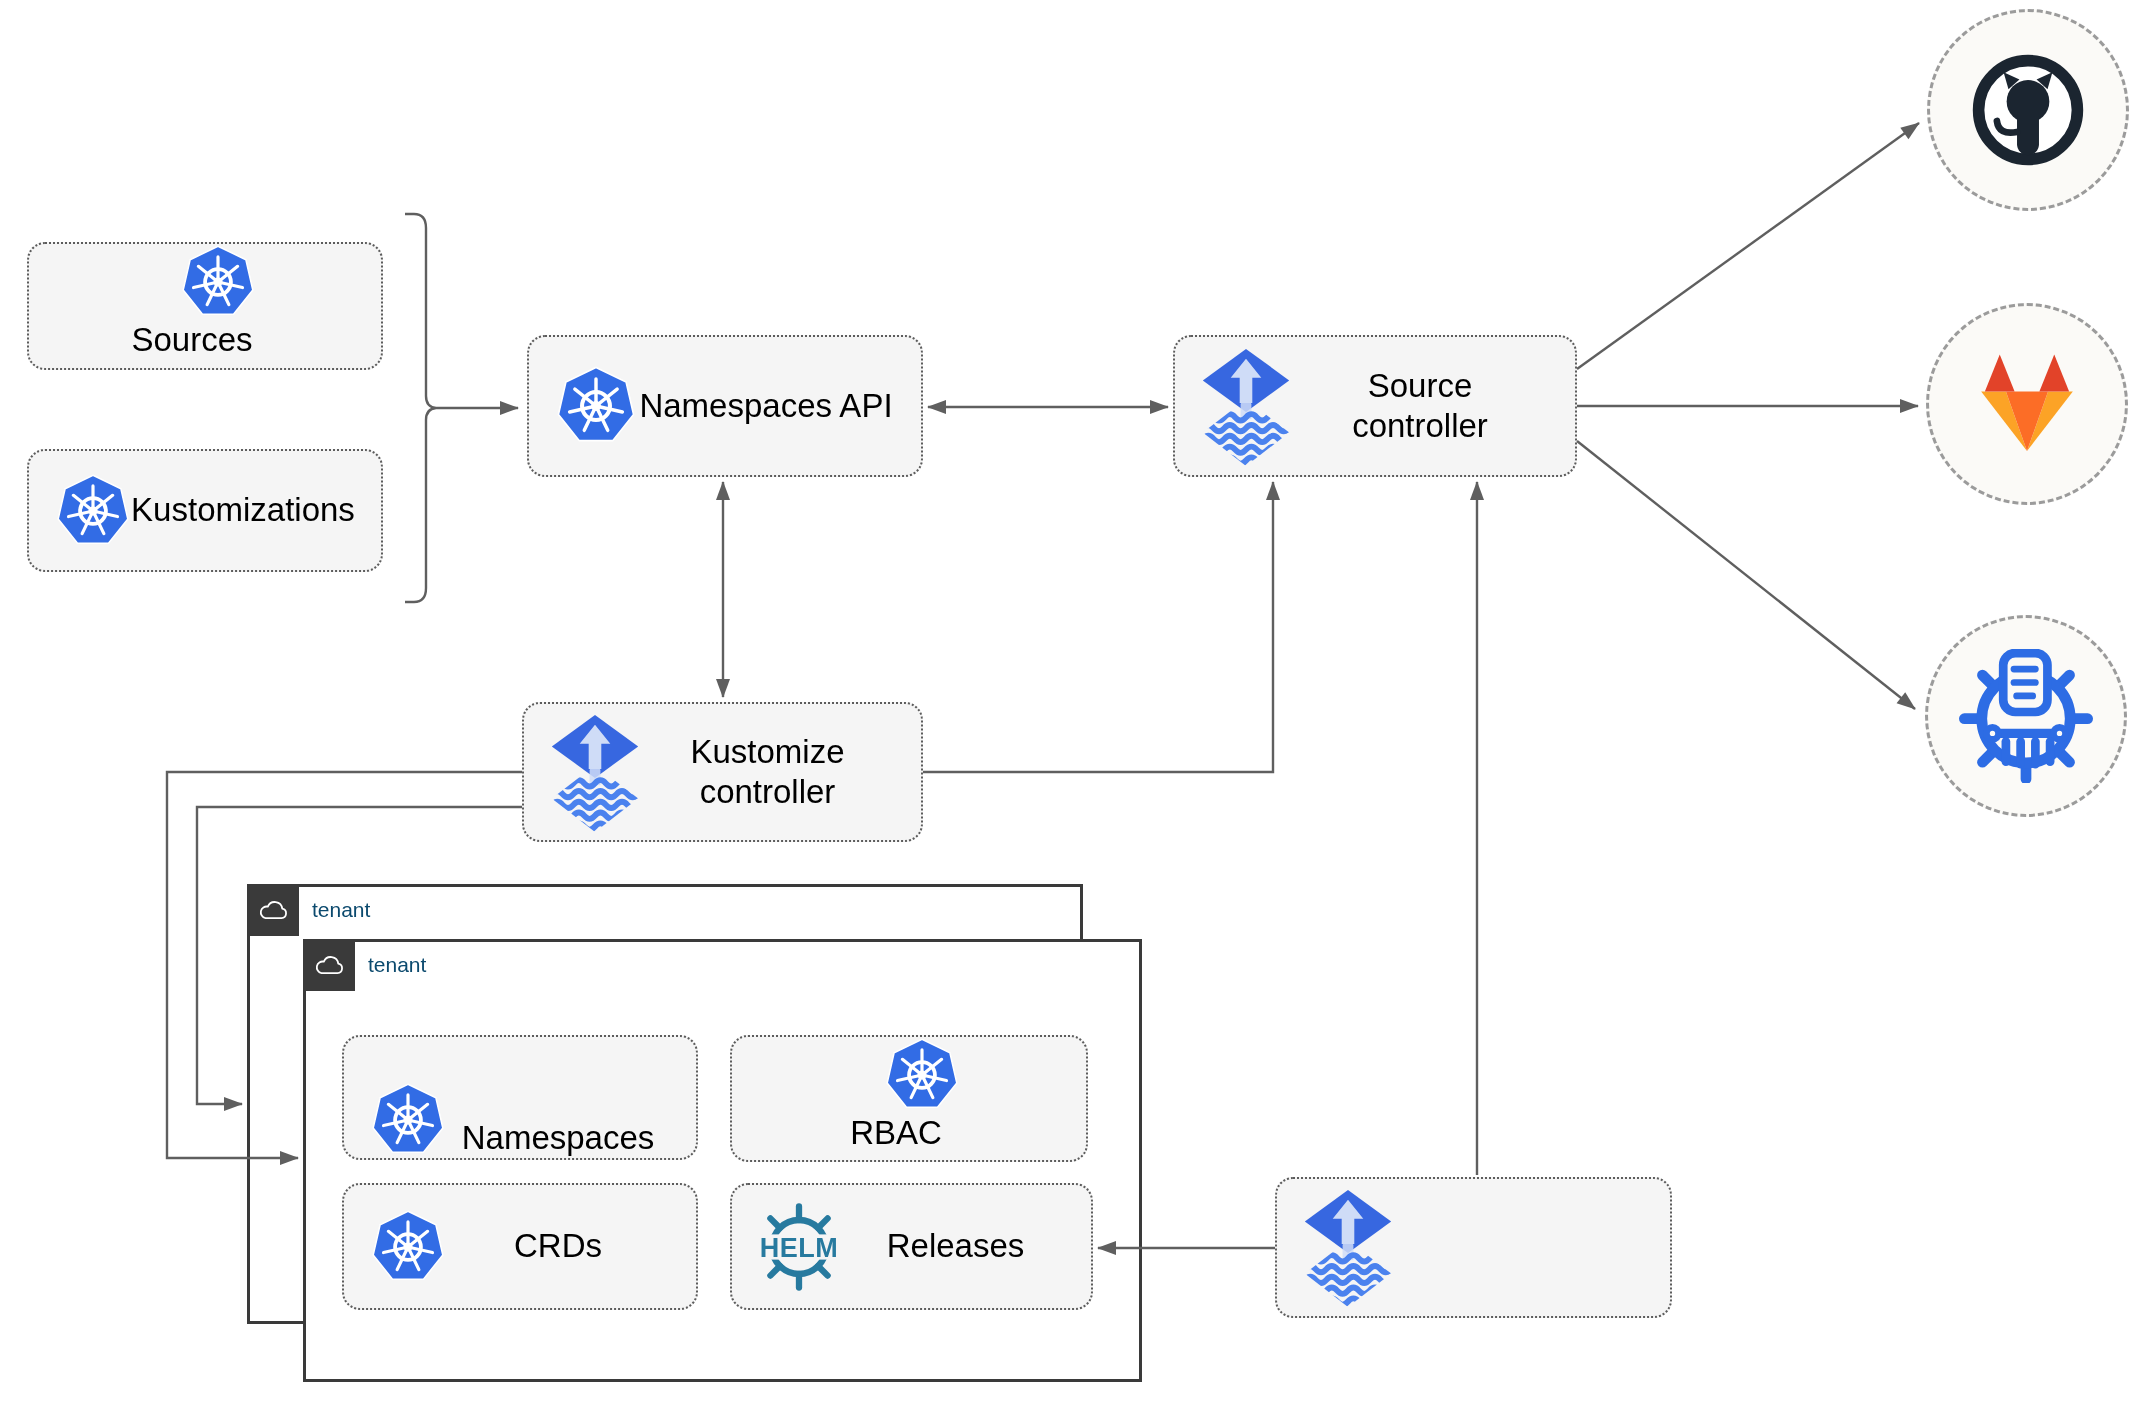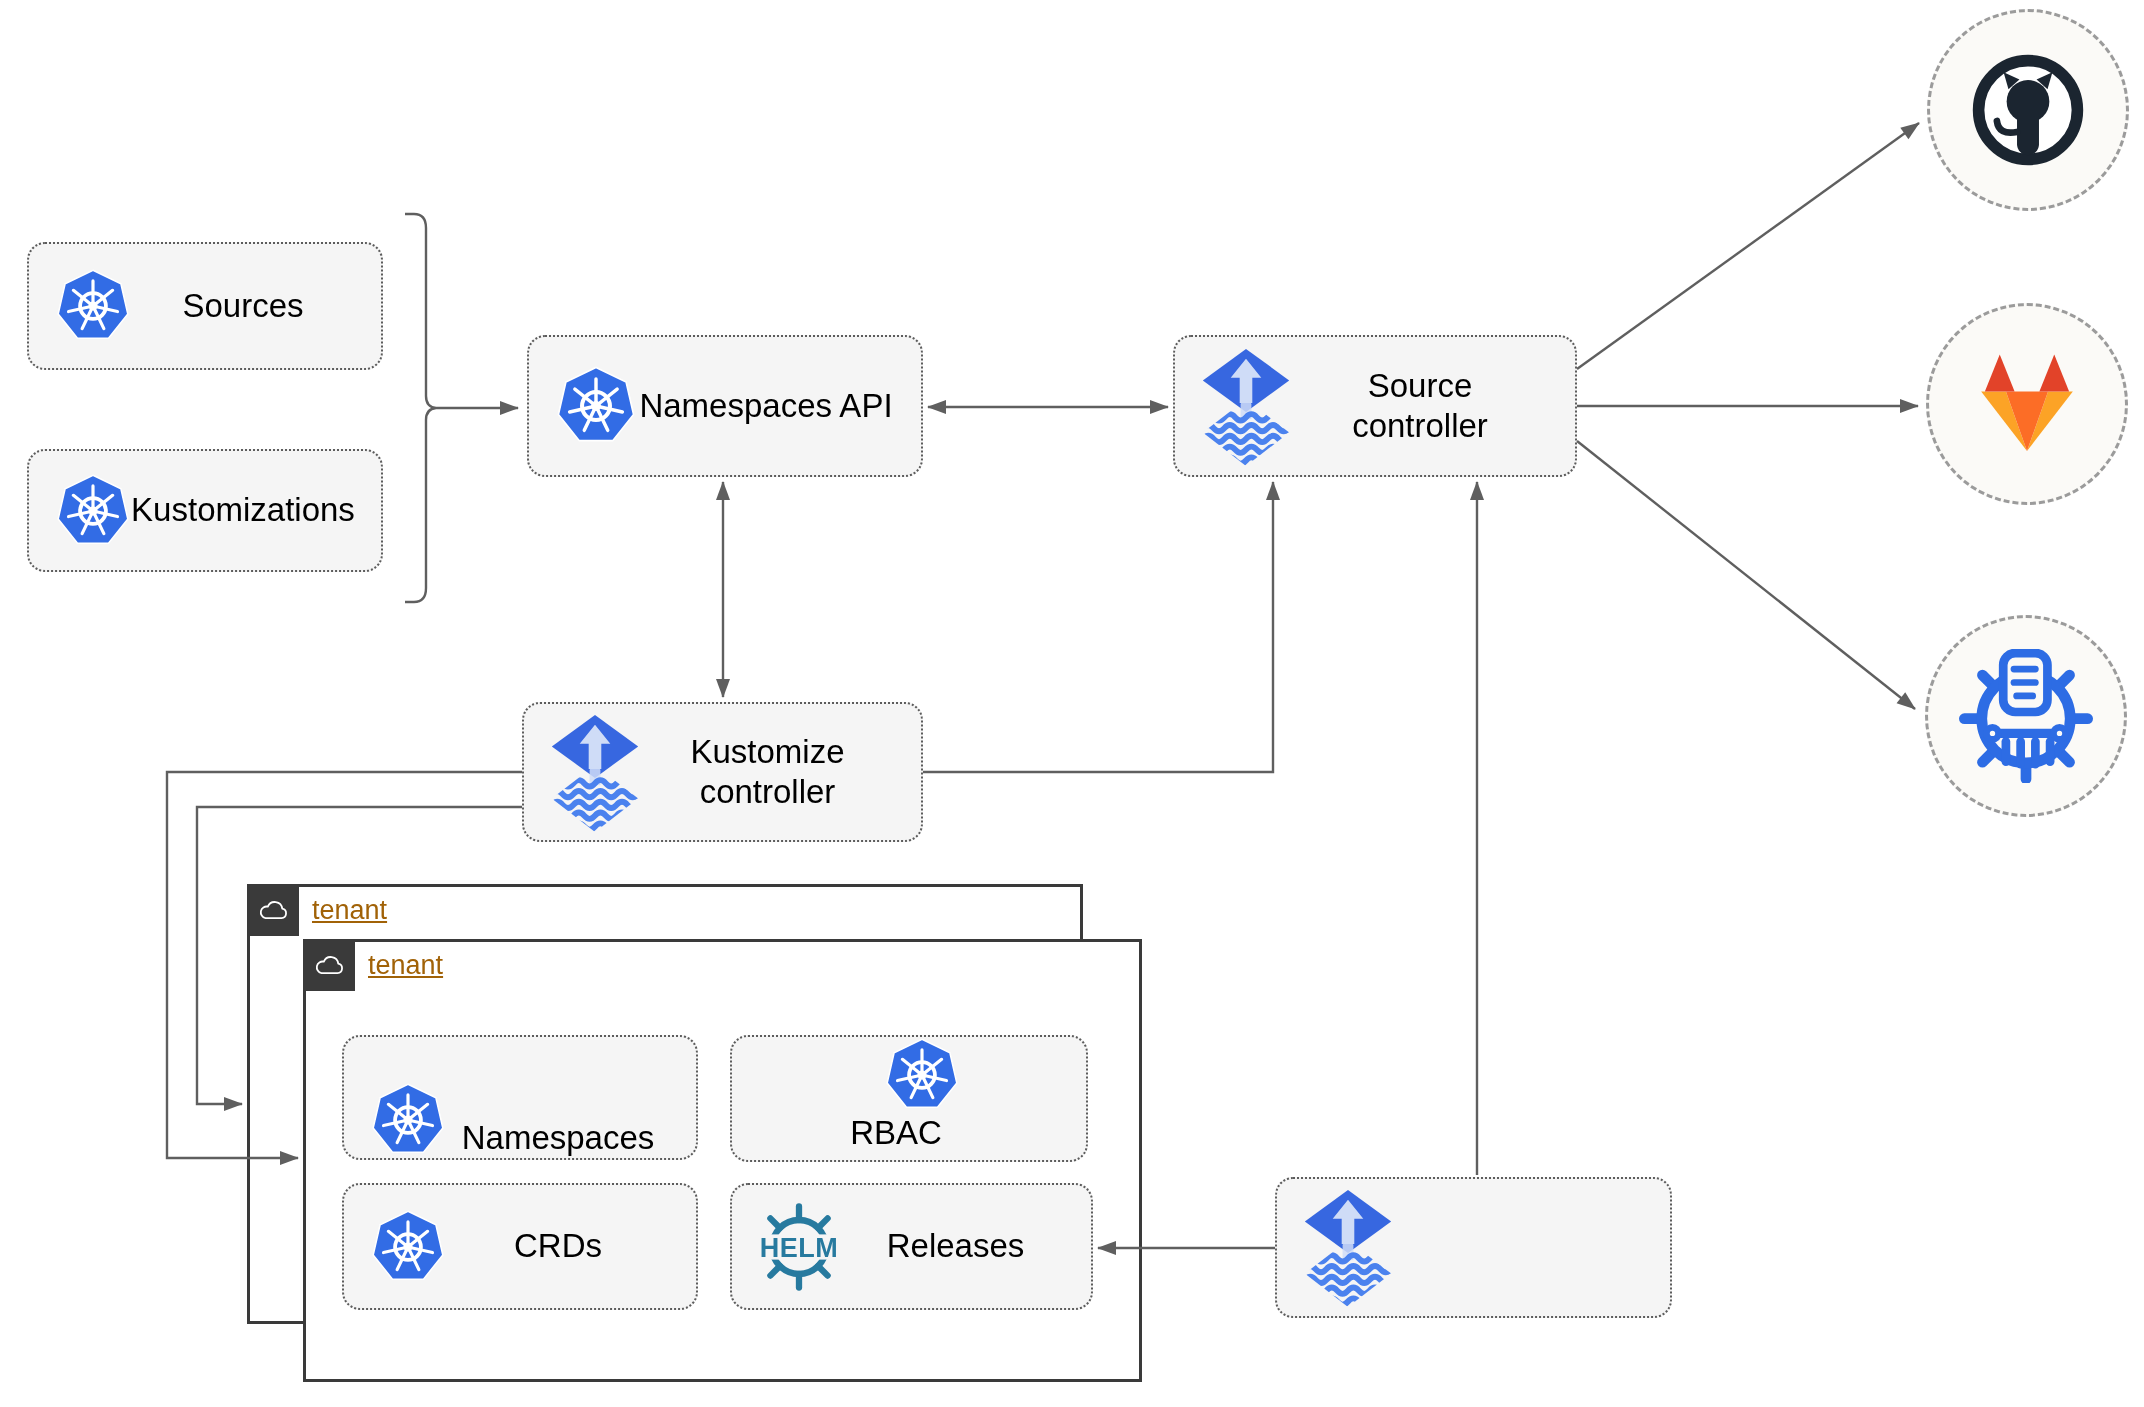"Sources" div.node { flex-direction: none -> column }
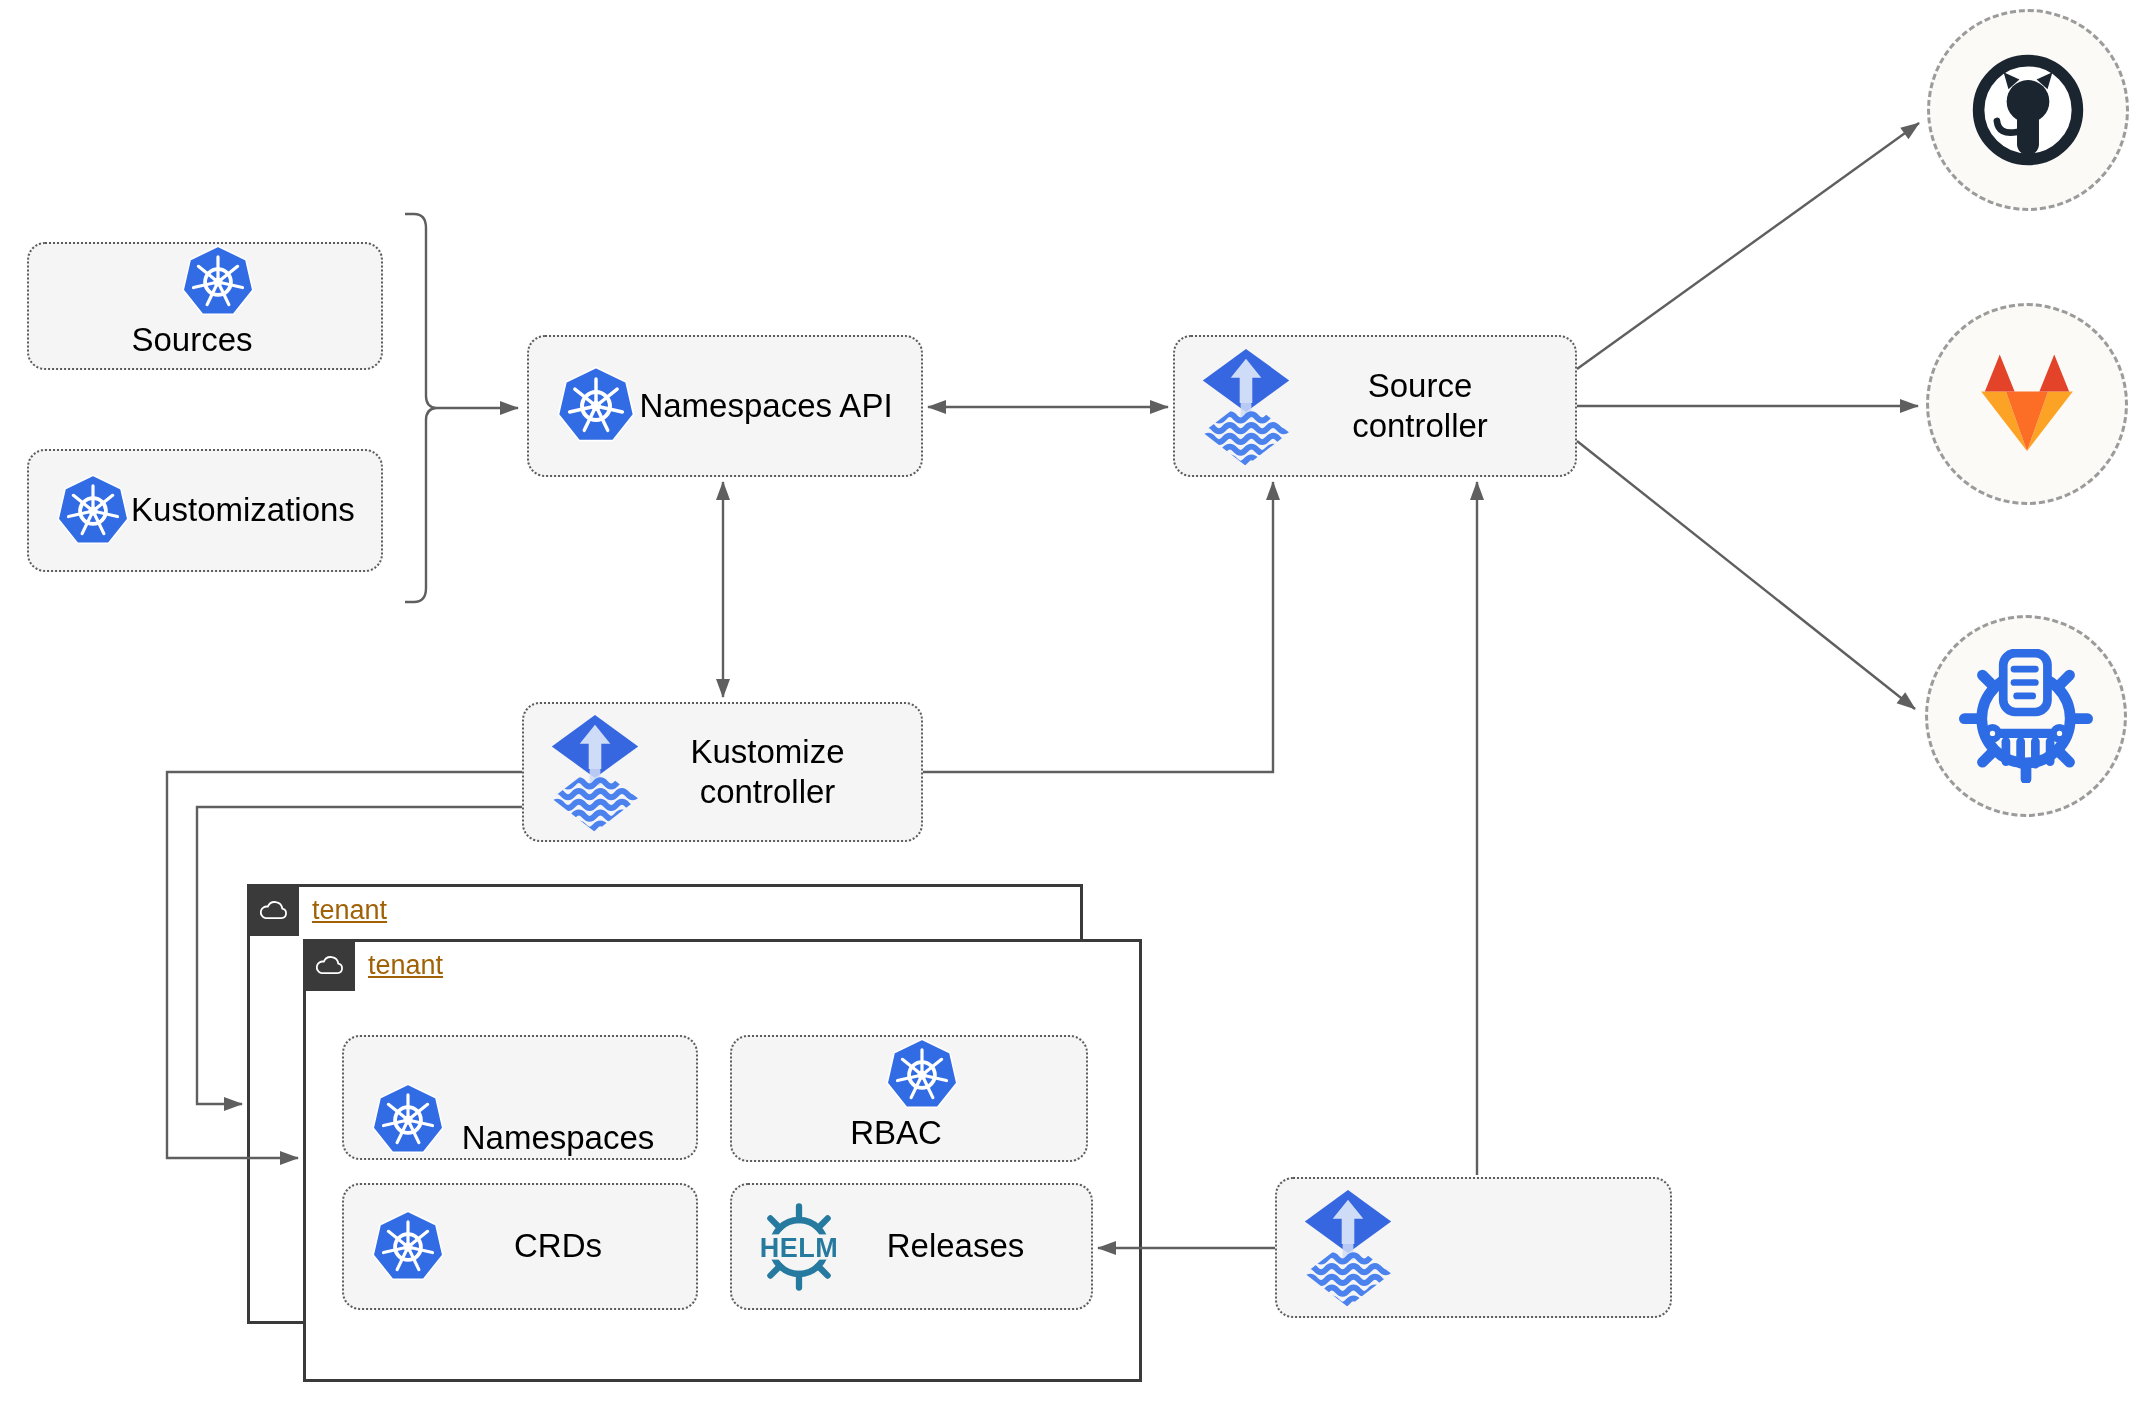"tenant" .tenant .tlabel { color: #a16207 -> #0c4a6e; font-size: 27px -> 21px; text-decoration: underline -> none }
